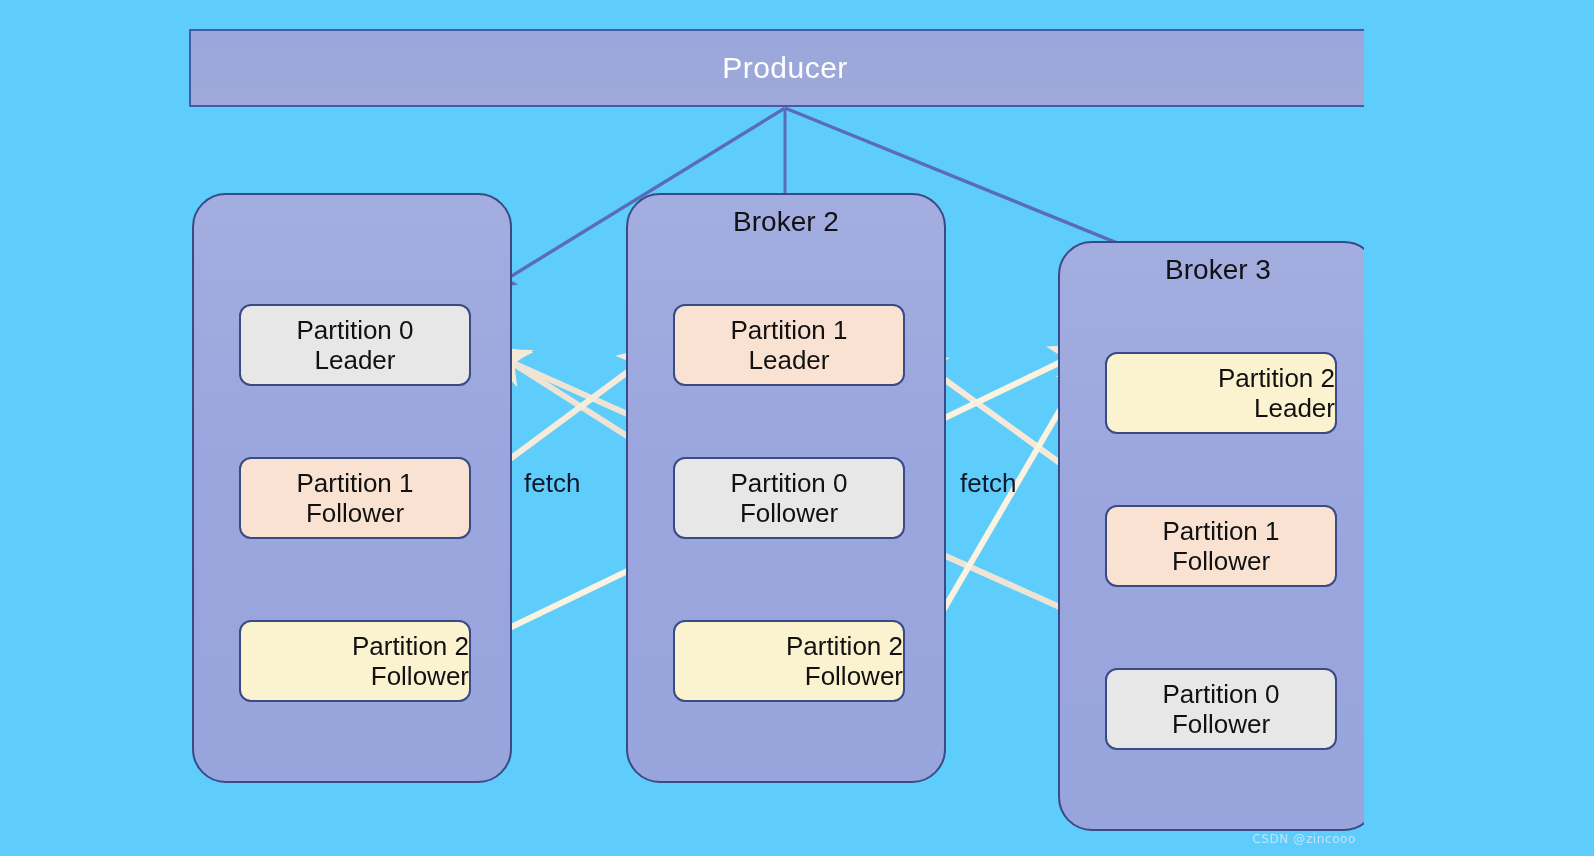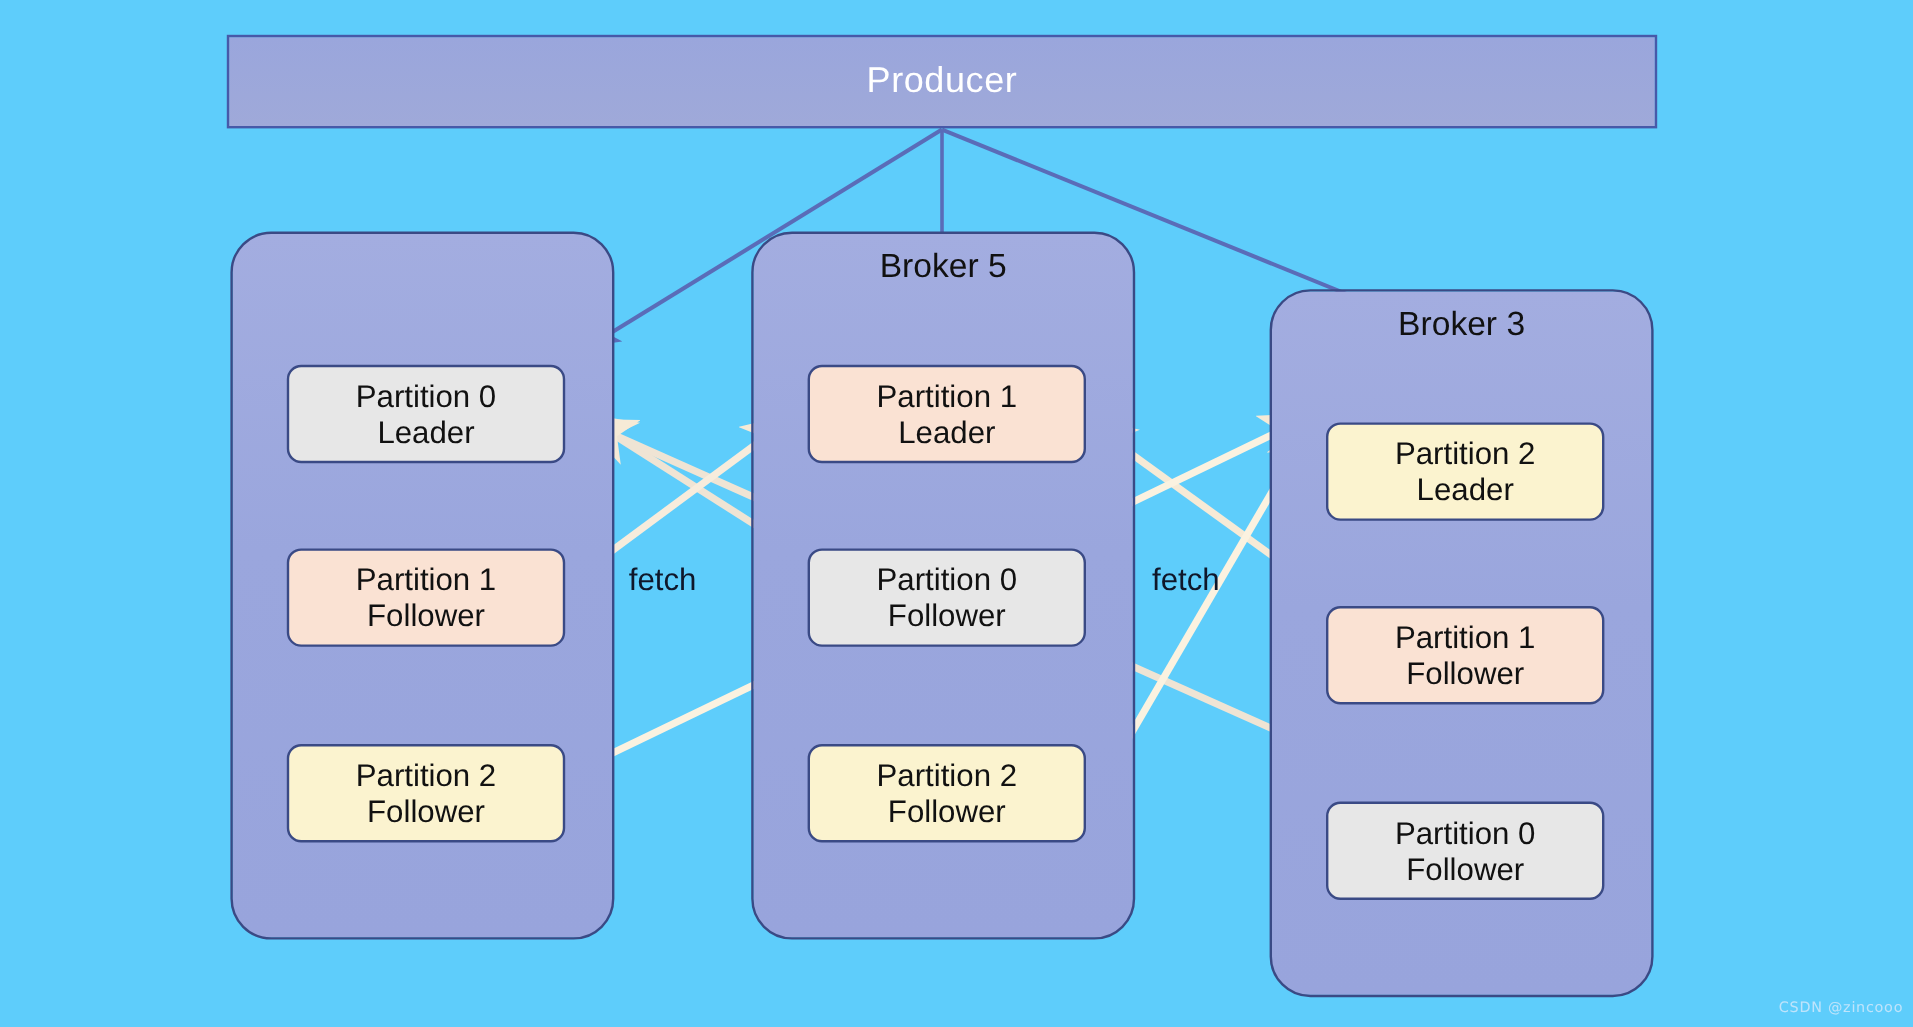"Producer" #stage { width: 1594px -> 1364px }
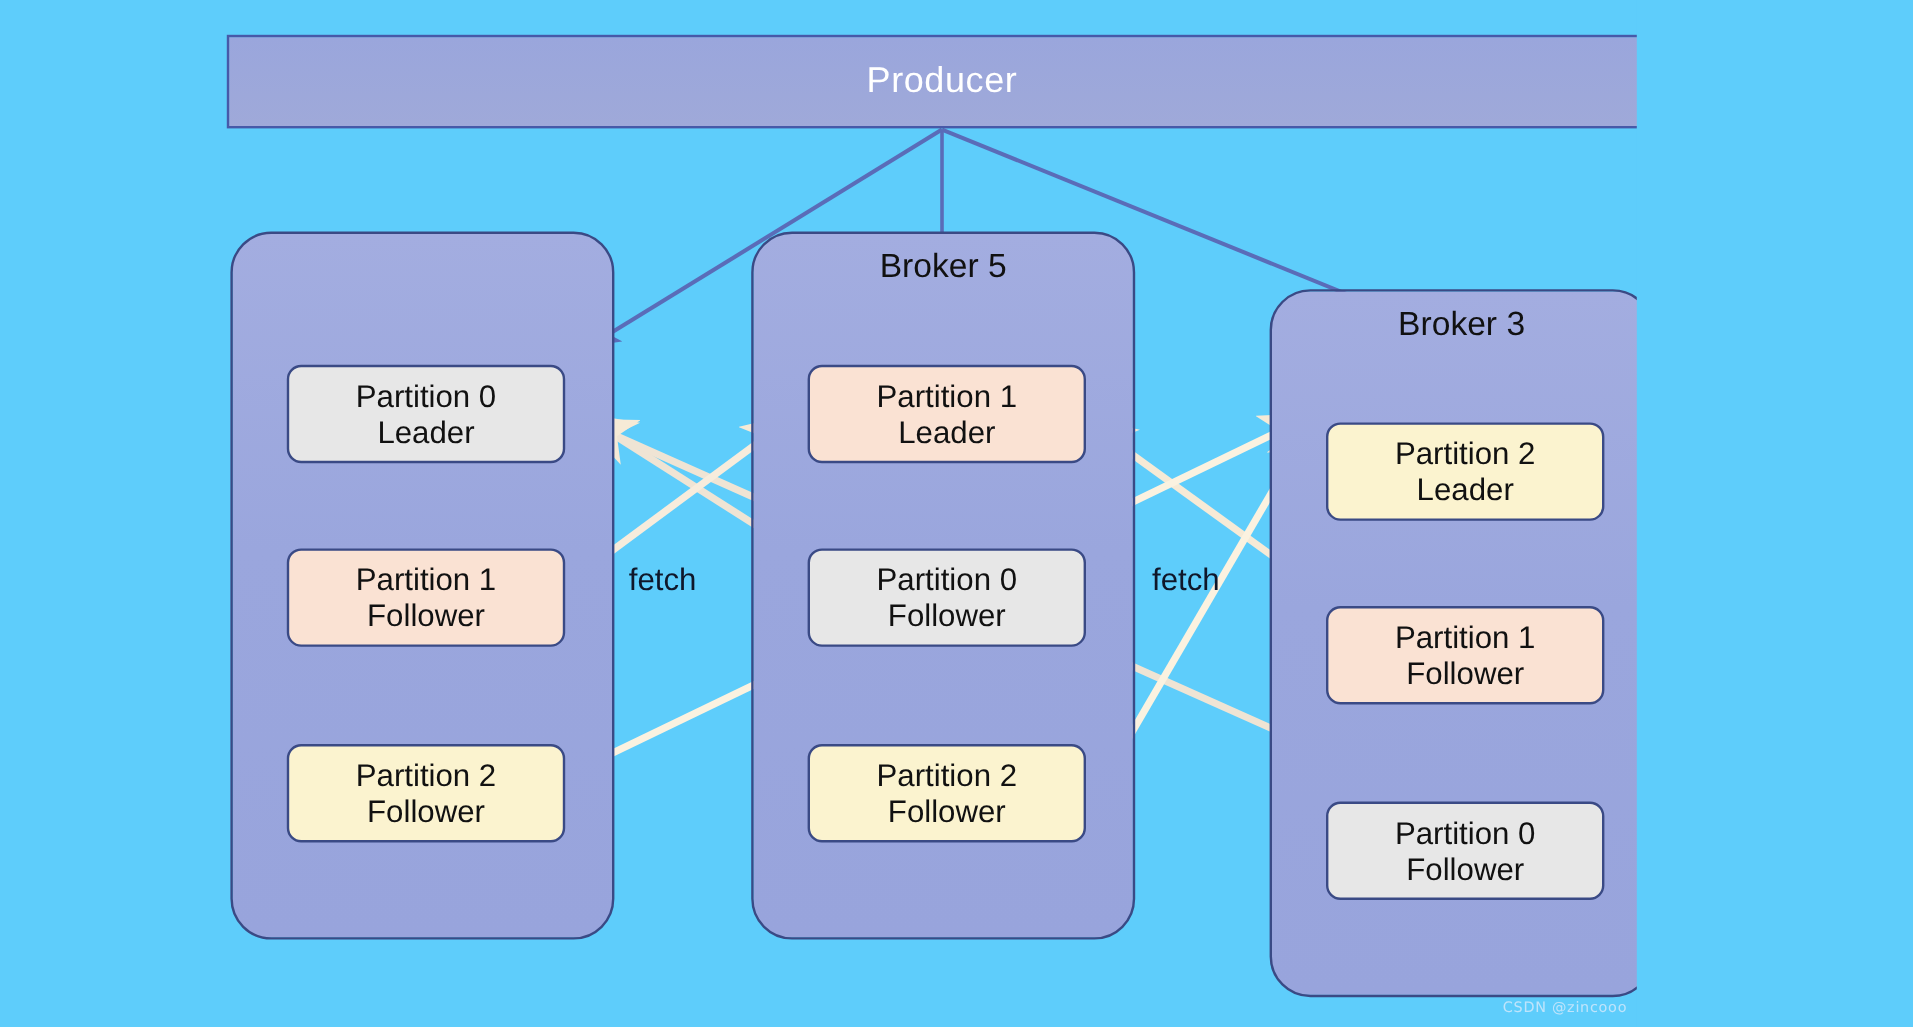"Broker 5" div.broker-title { text: 5 -> 2 }
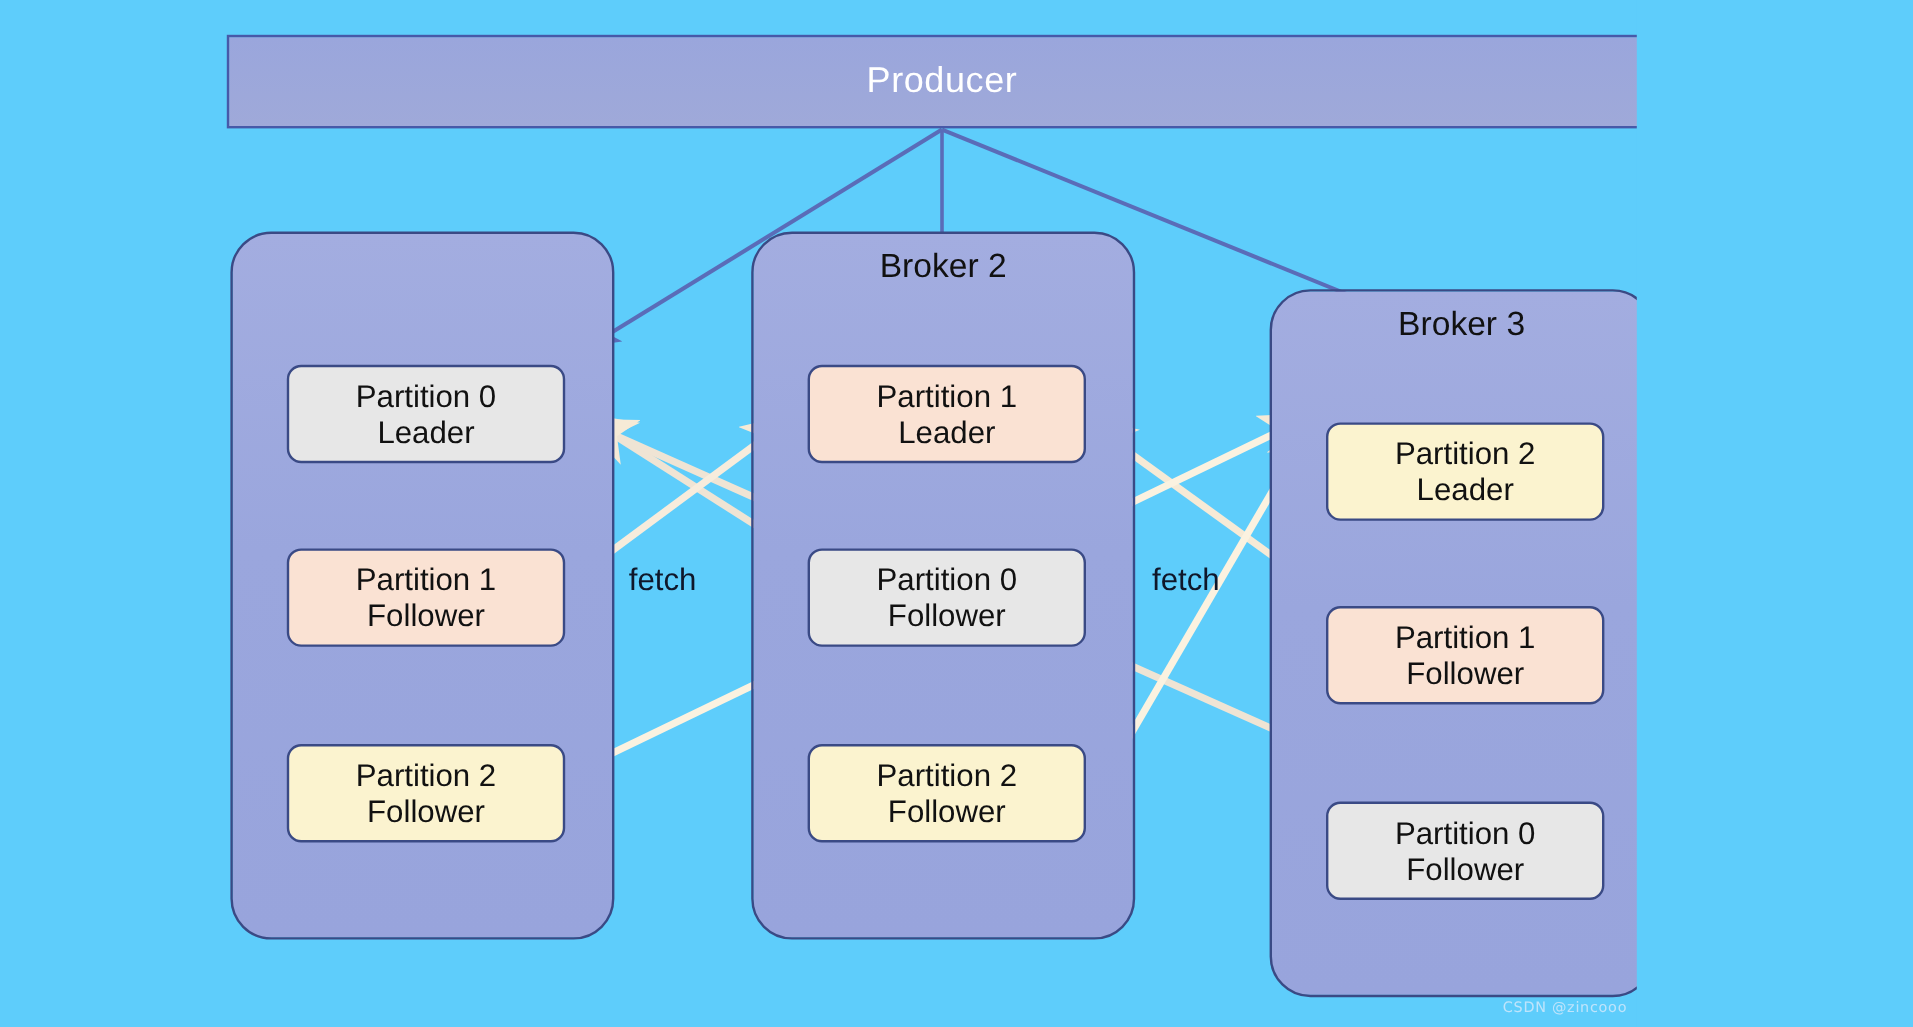"Partition 2" .c-cream { align-items: none -> flex-end }
